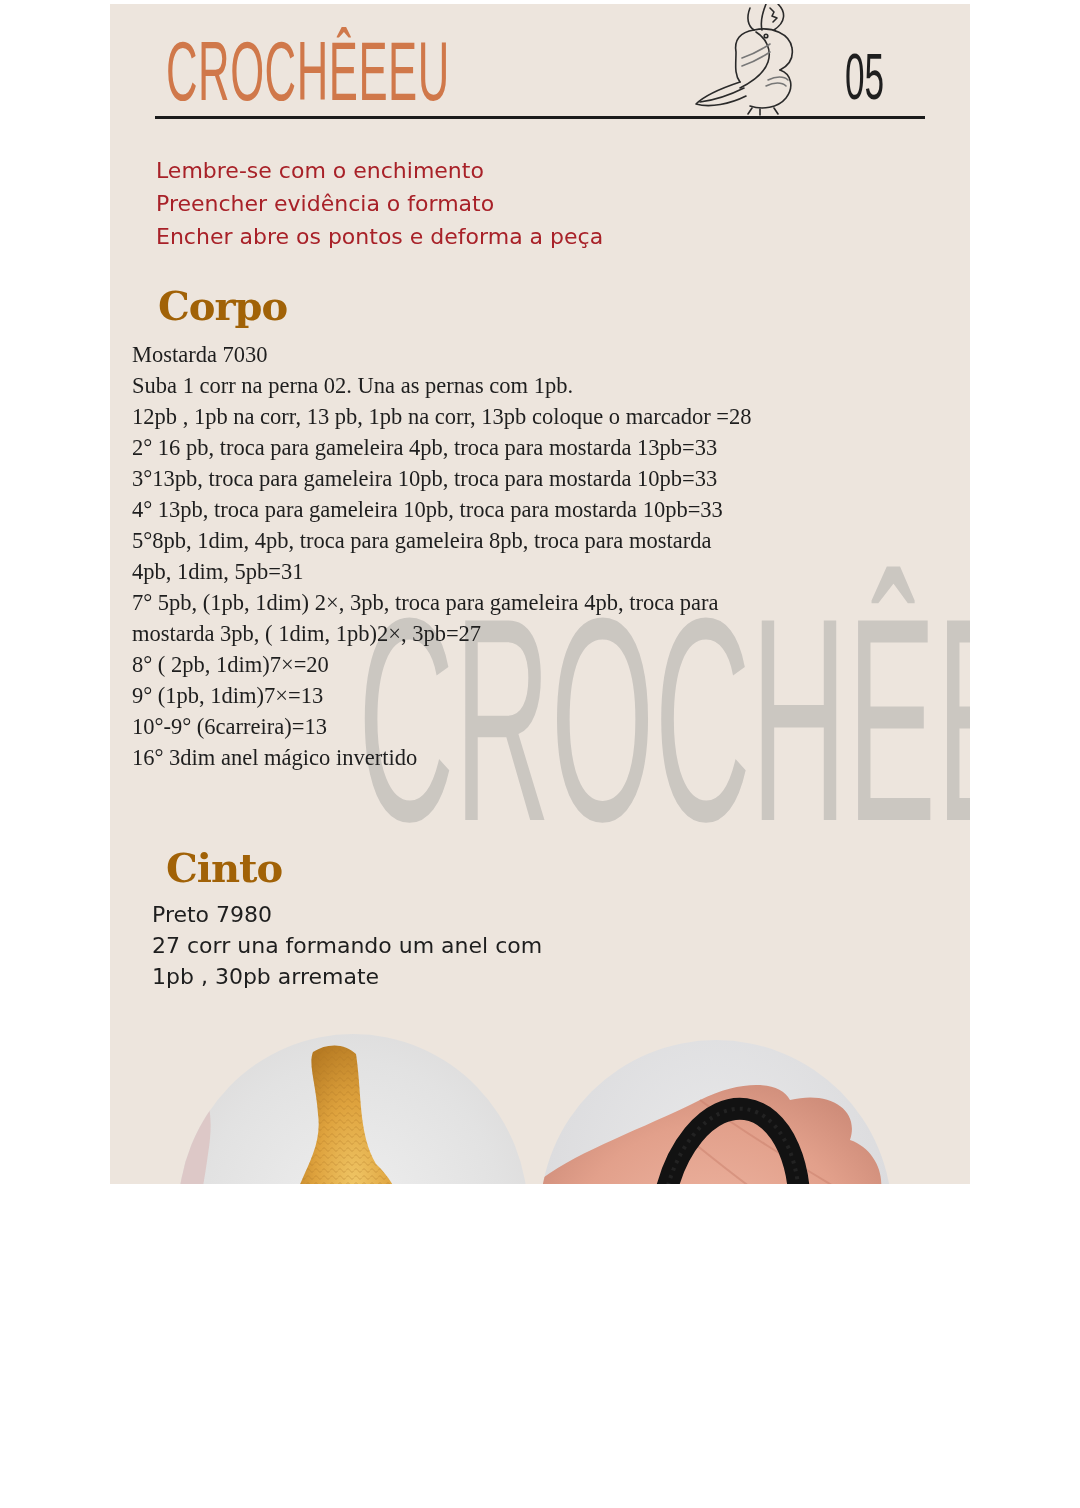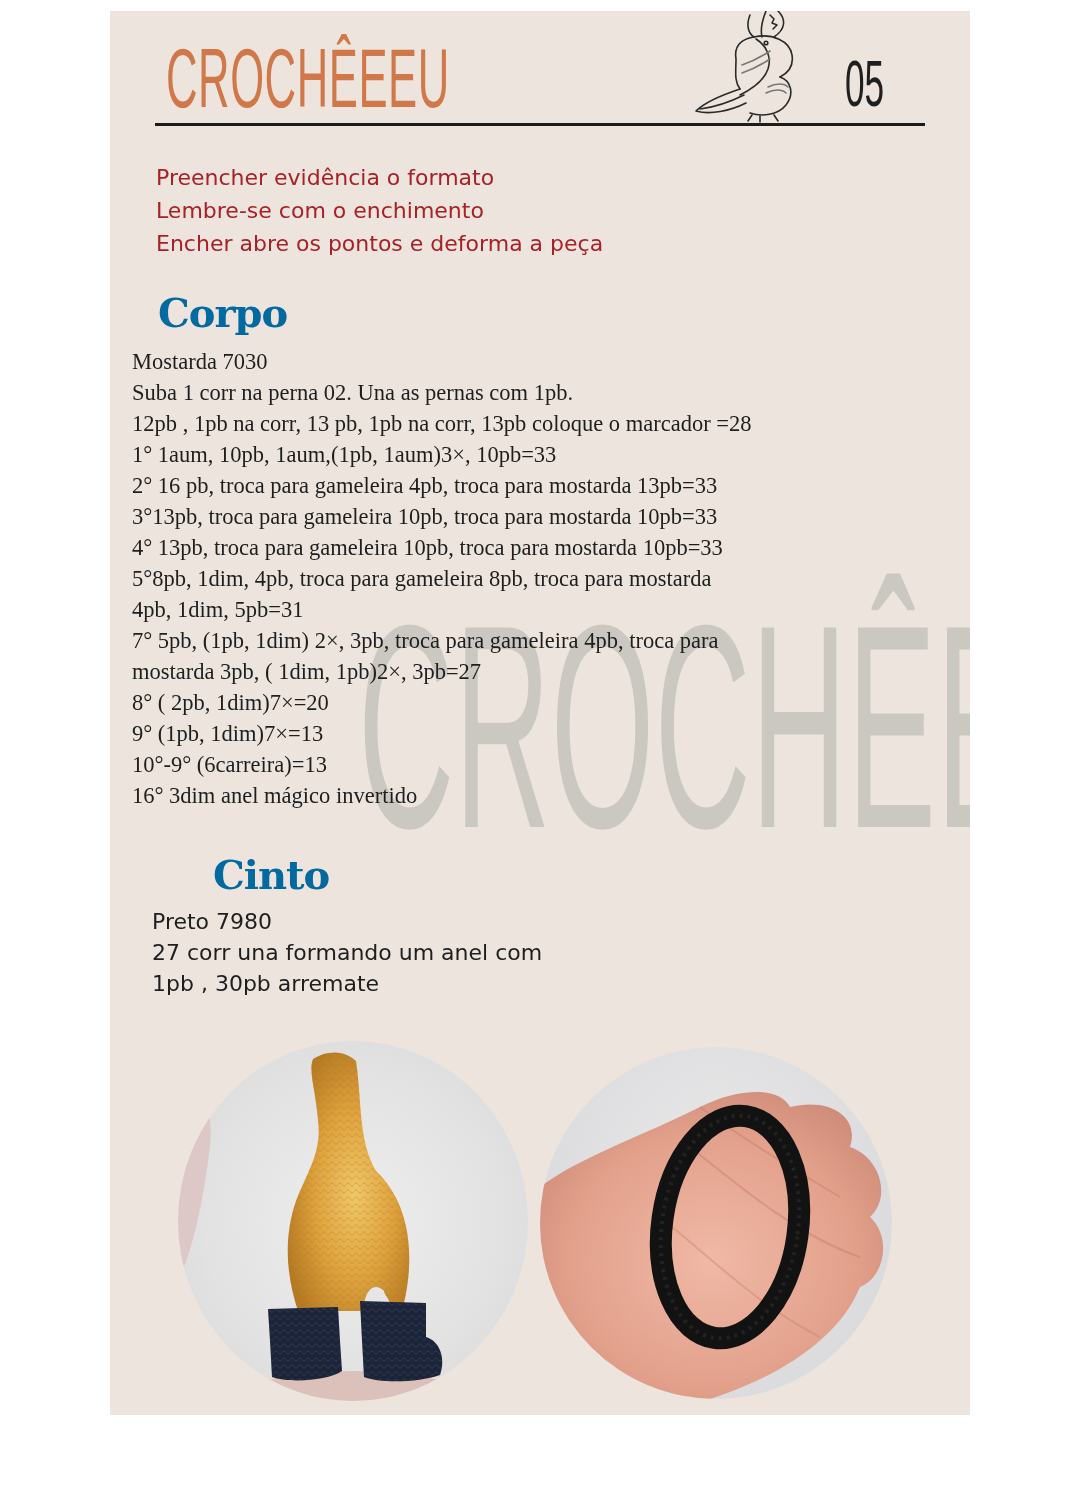"CROCHÊEEU" .page { height: 1404px -> 1180px; top: 11px -> 4px }
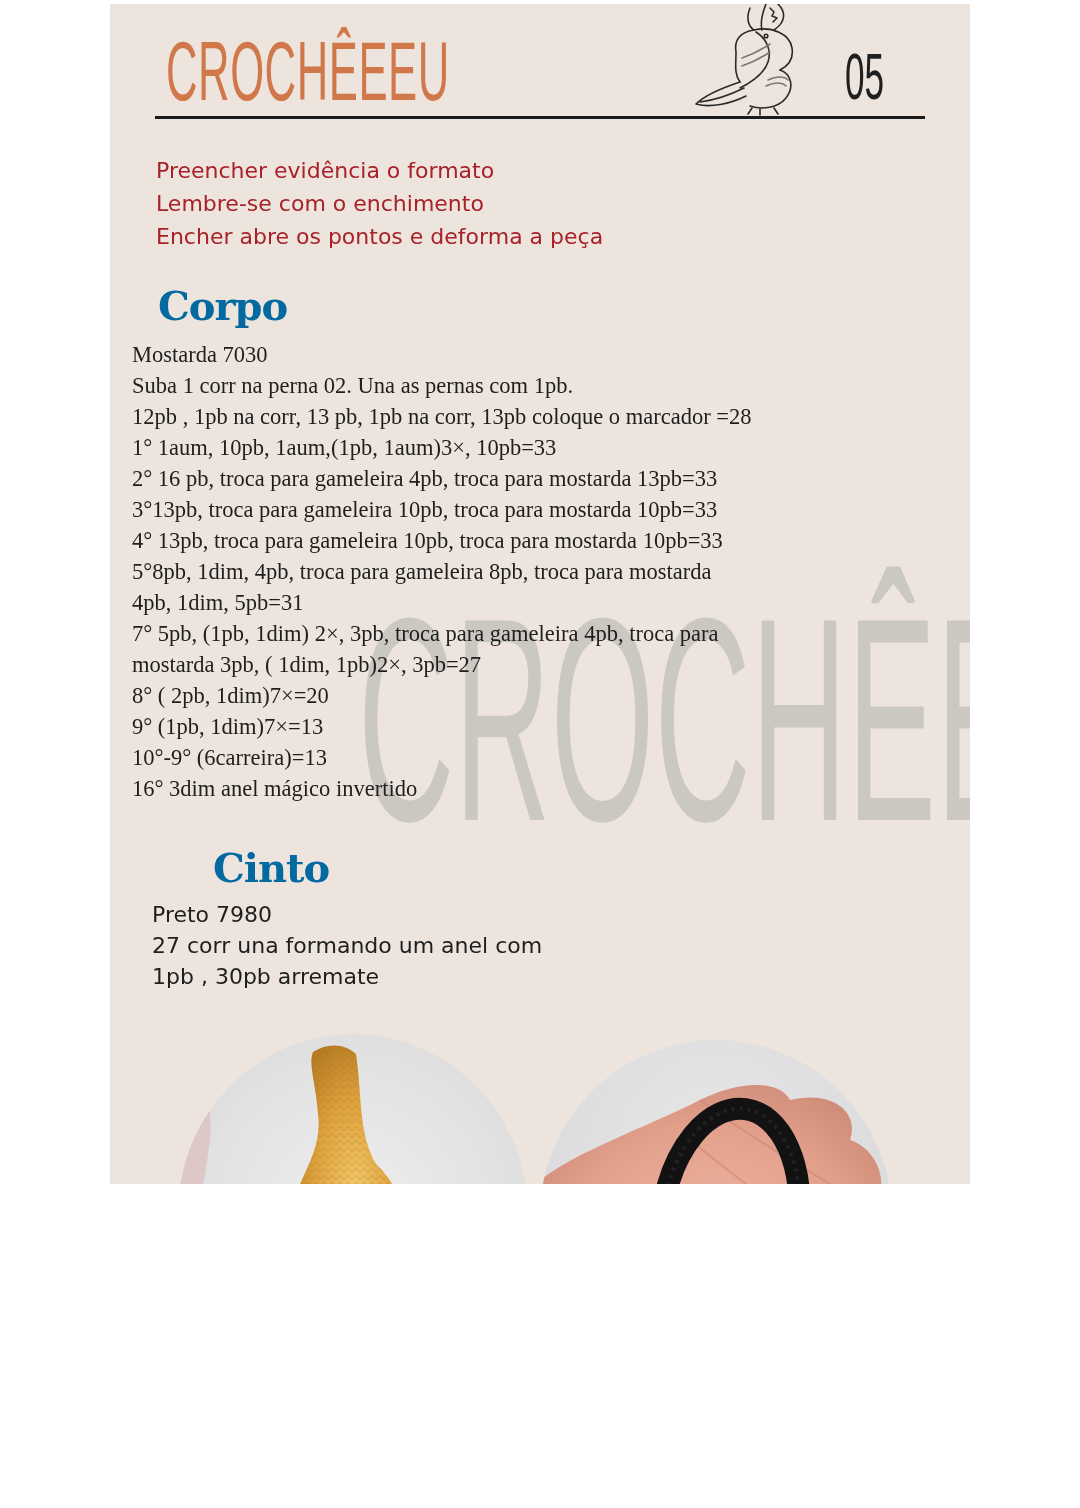"Preencher evidência o formato" div { order: before "Lembre-se com o enchimento" -> after "Lembre-se com o enchimento" }
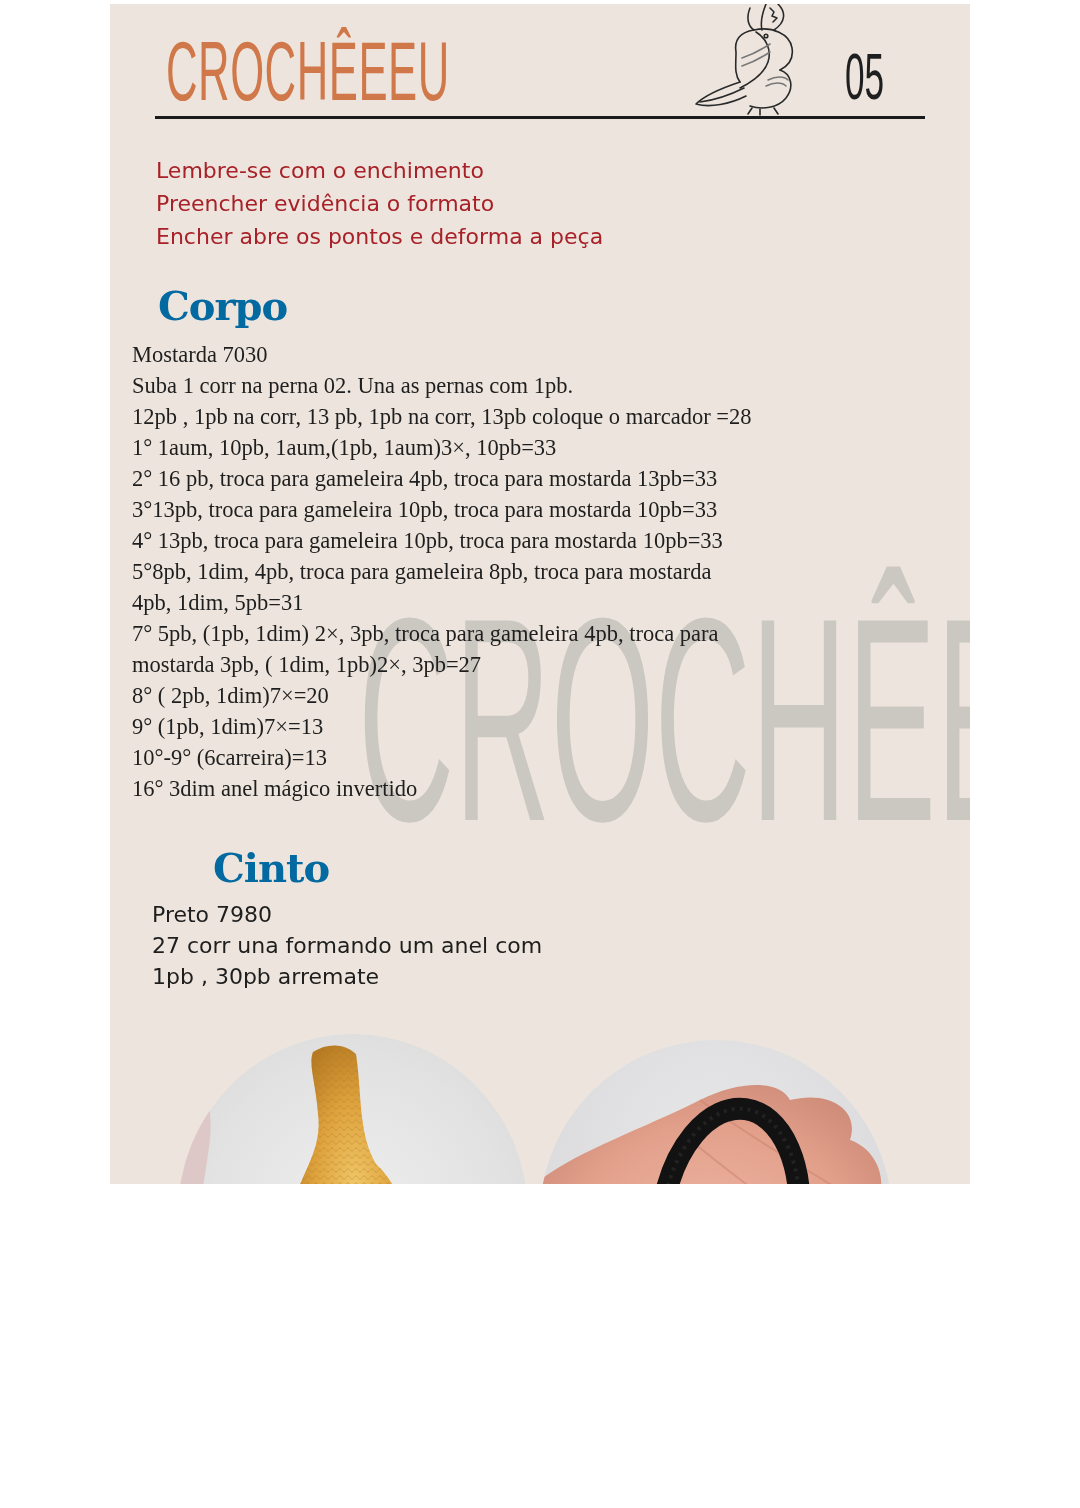"Corpo" .section-title { color: #0369a1 -> #a16207 }
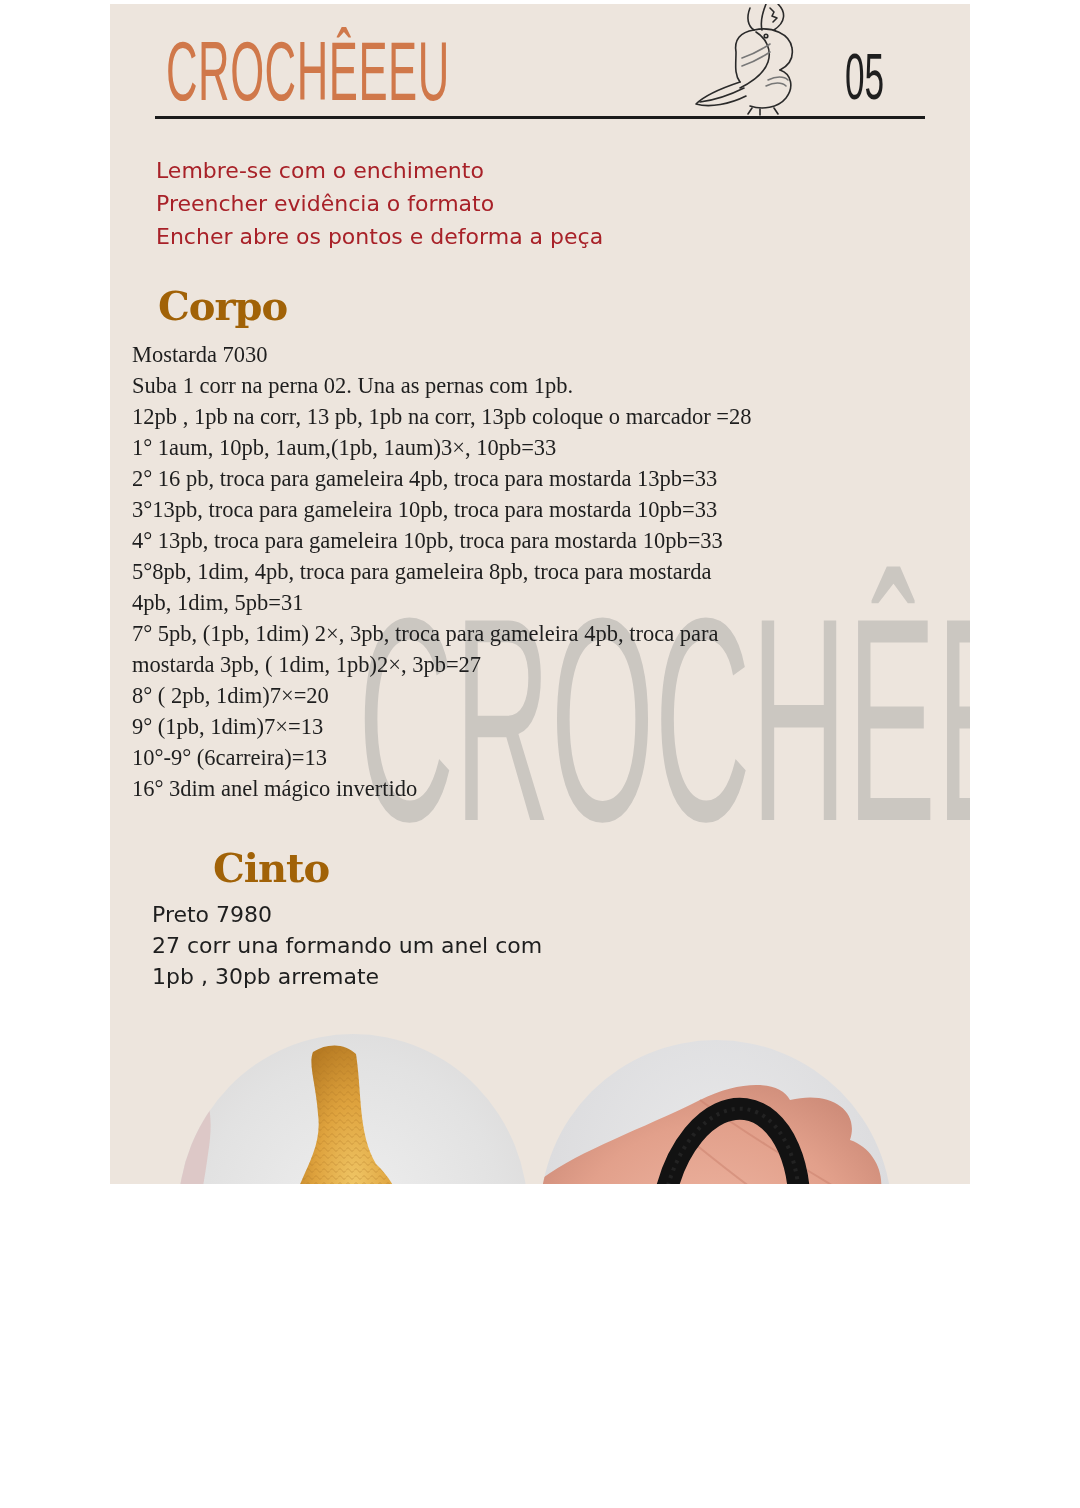"1° 1aum, 10pb, 1aum,(1pb, 1aum)3×," div { html: <div>1° 1aum, 10pb, 1aum,(1pb, 1aum)3×, 10pb=33</div> -> none }
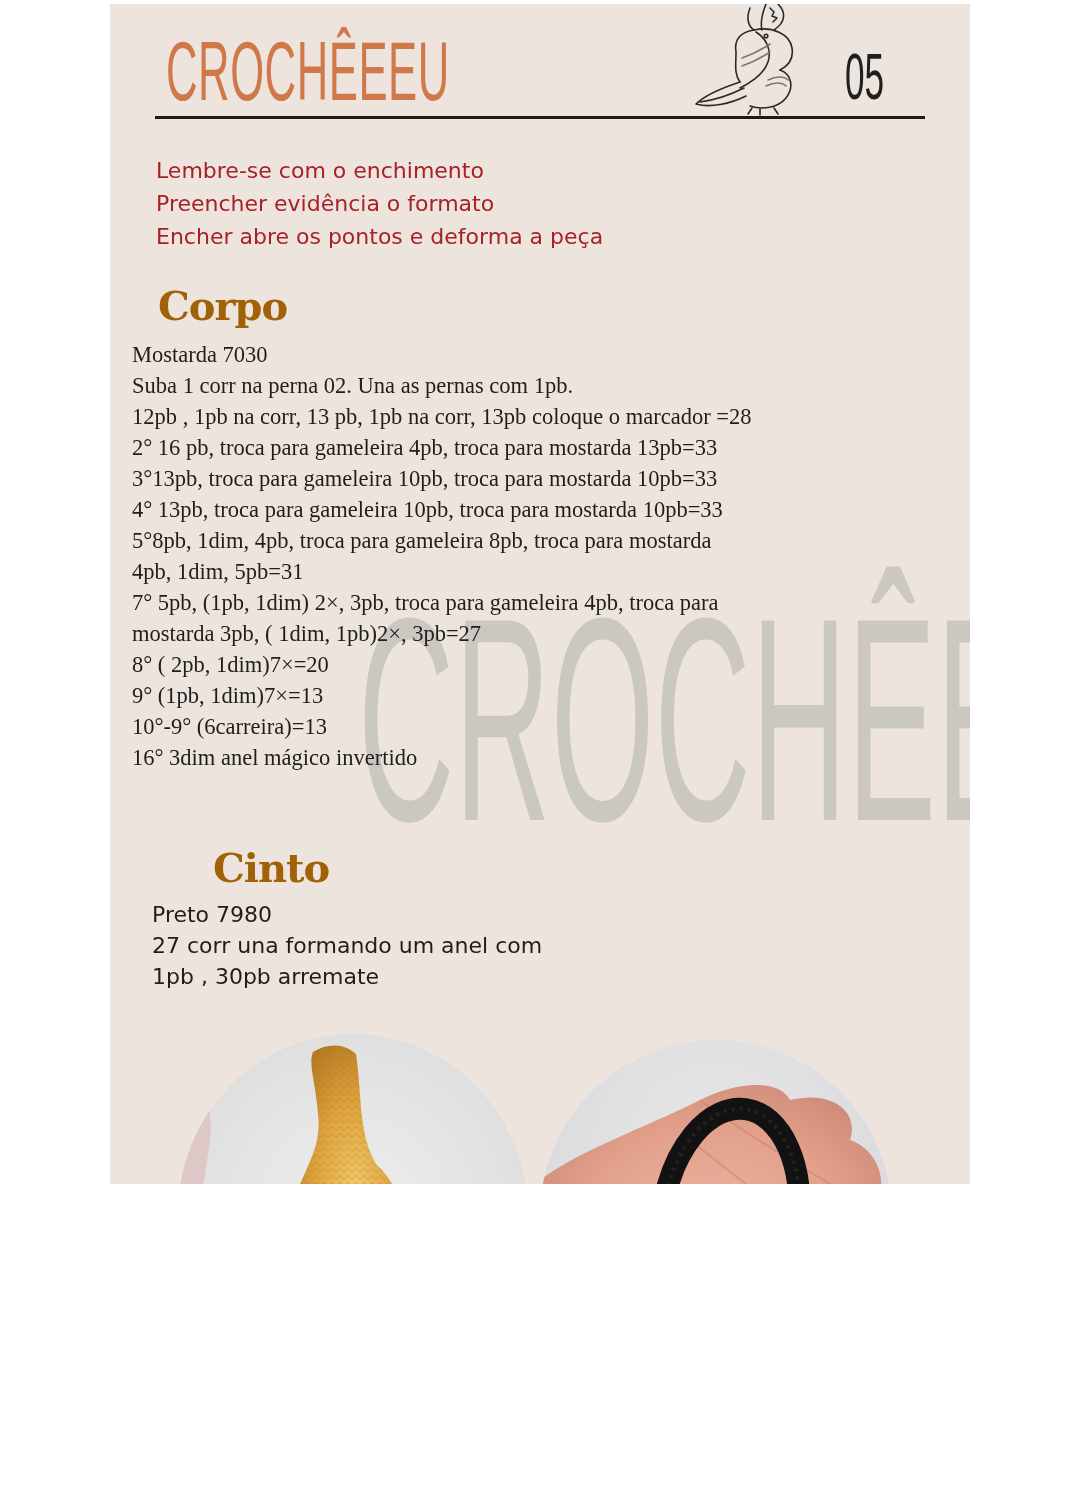"Cinto" .cinto-title { margin-left: 47px -> none }
